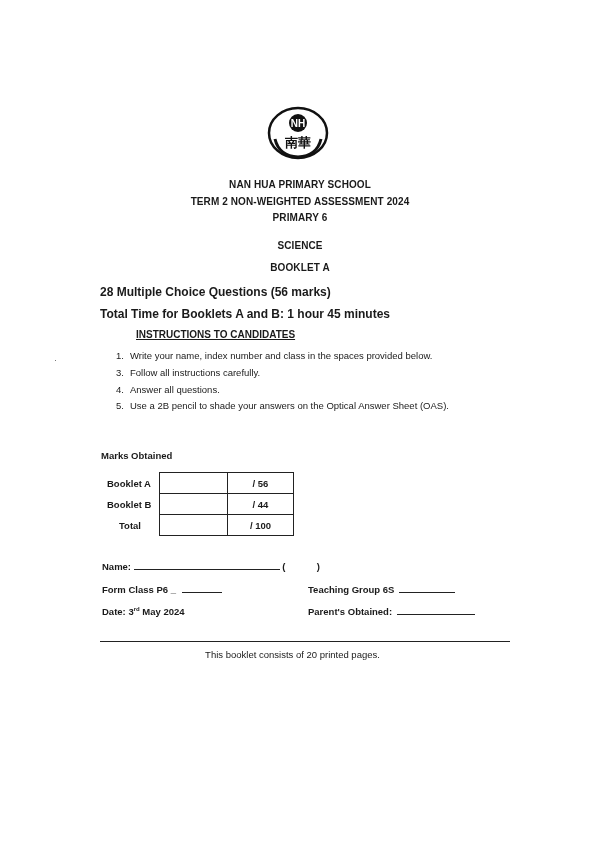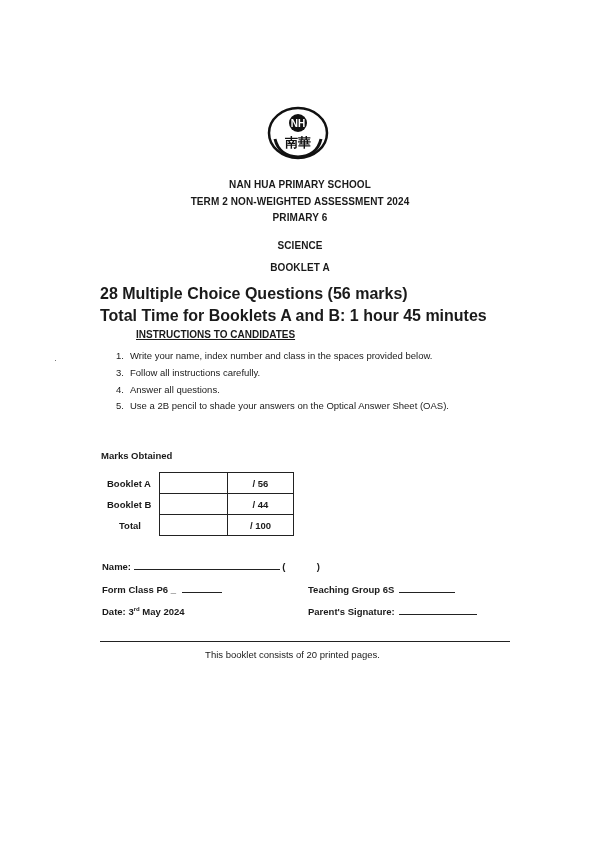"28 Multiple Choice Questions (56" .t10 { font-size: 16px -> 12px }
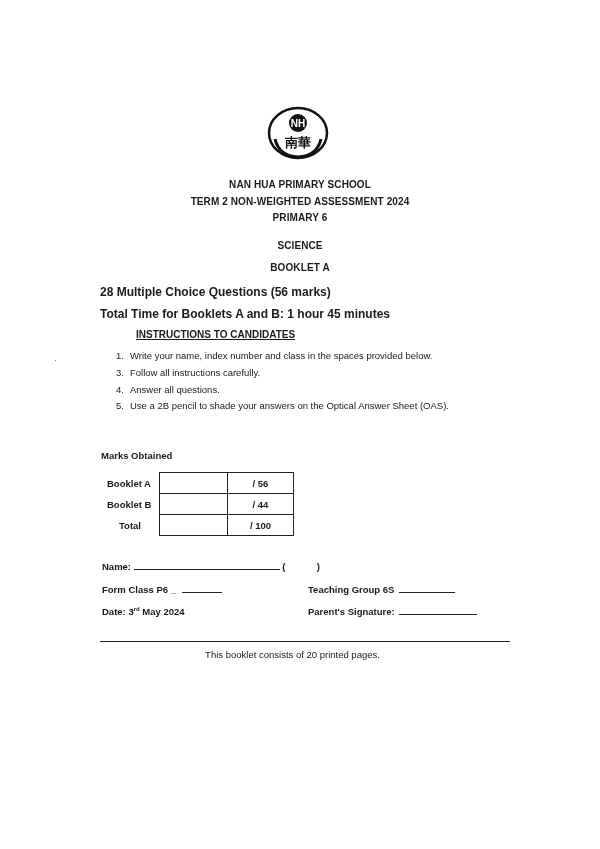"Parent's Signature:" span { text: Signature -> Obtained }
